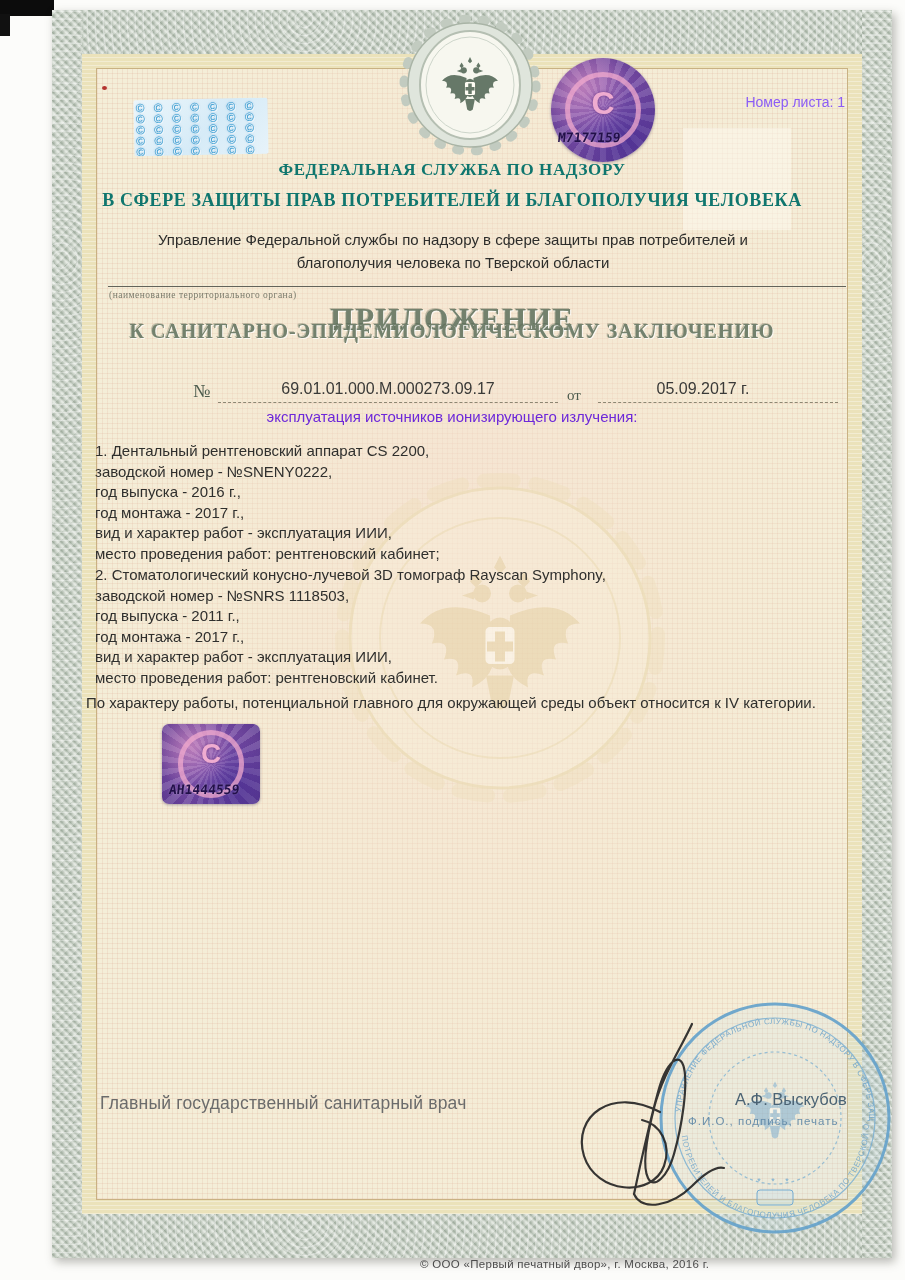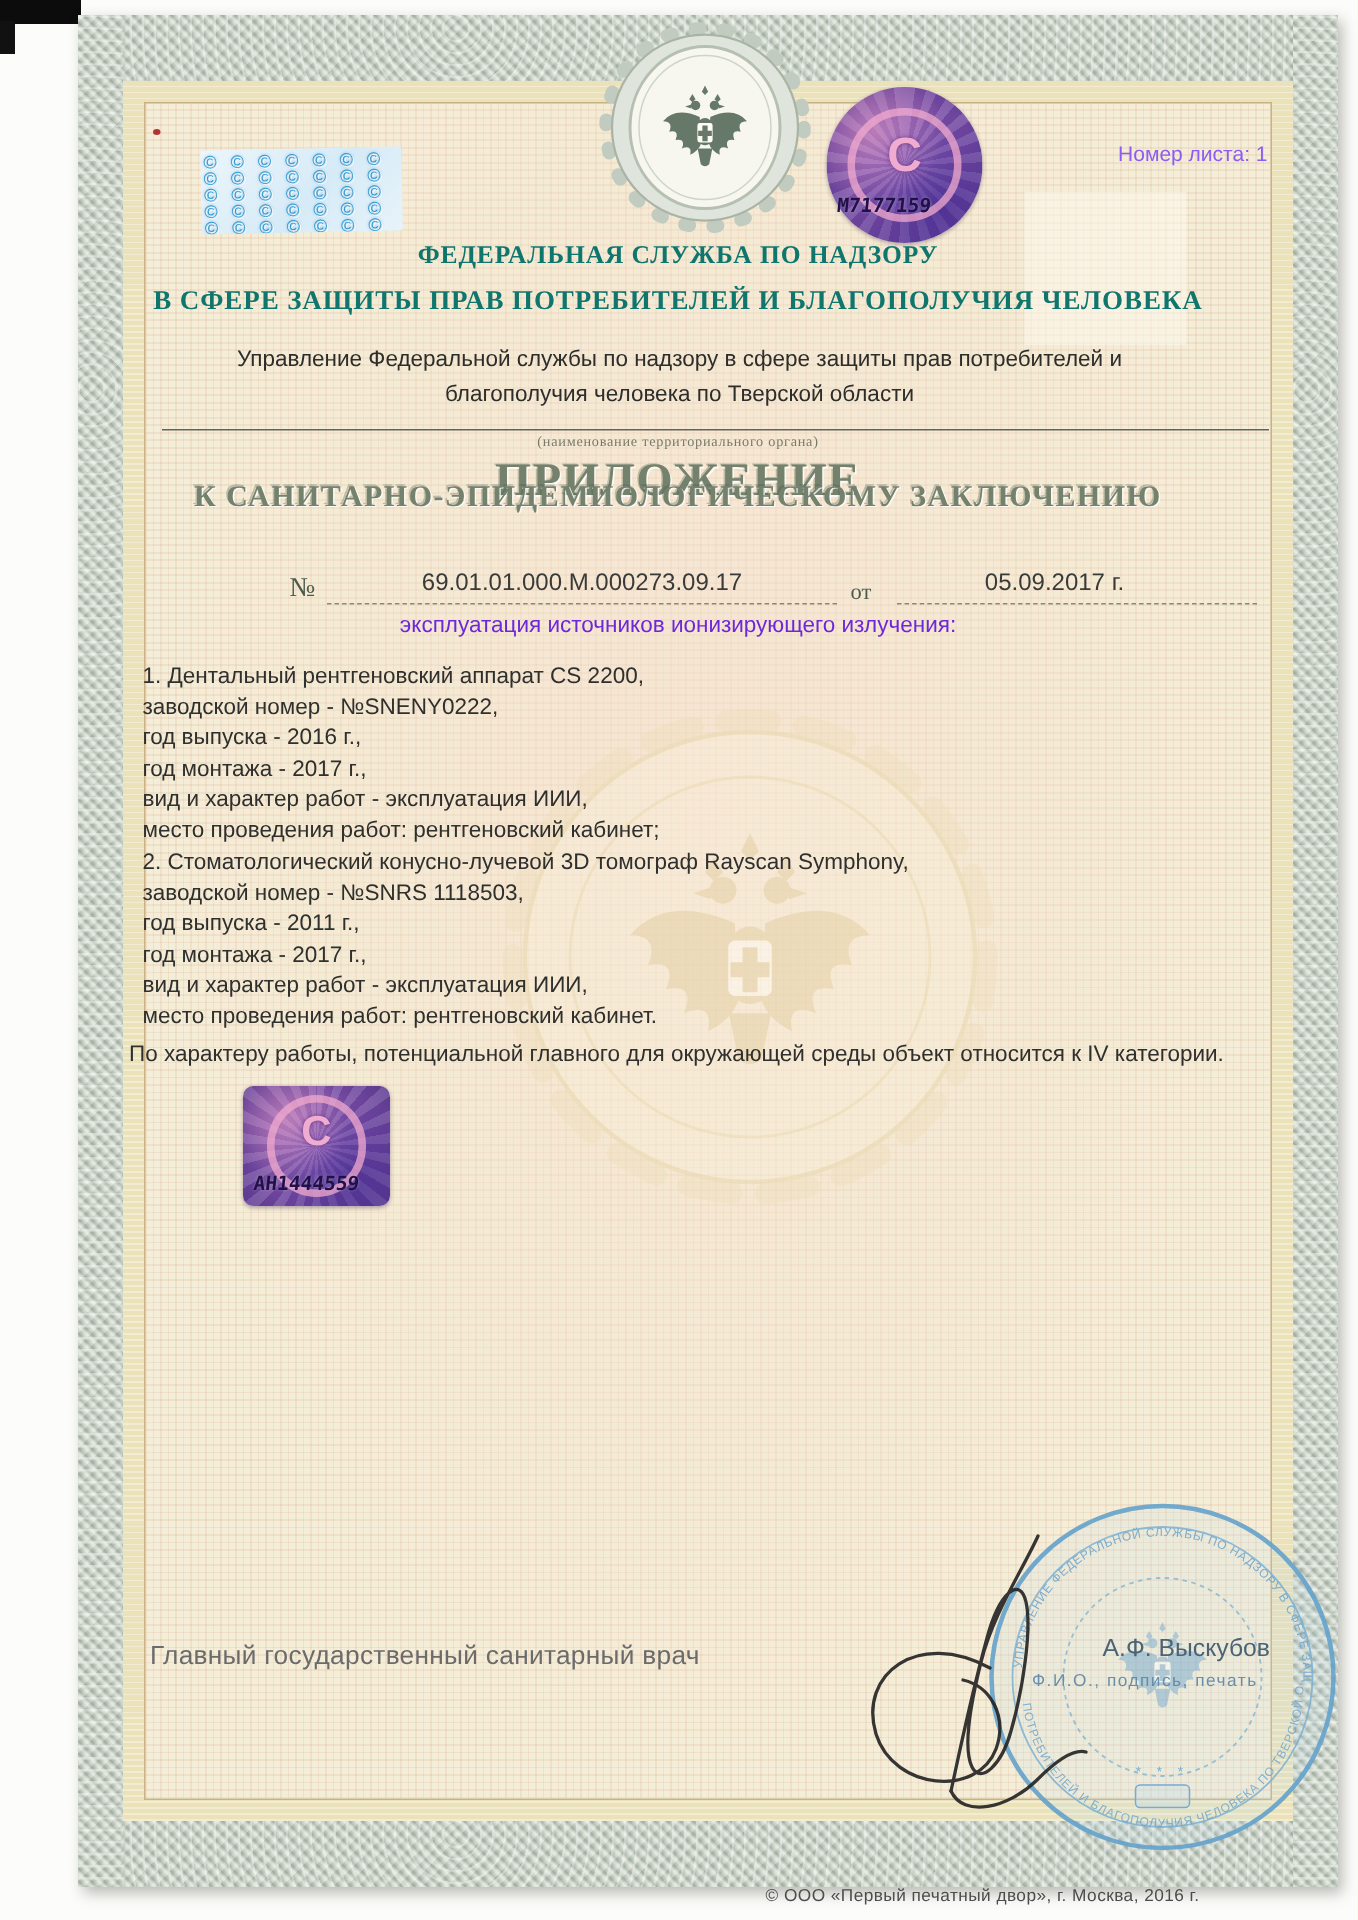"(наименование территориального органа)" .rule-caption { left: 96px -> 109px; text-align: center -> left }
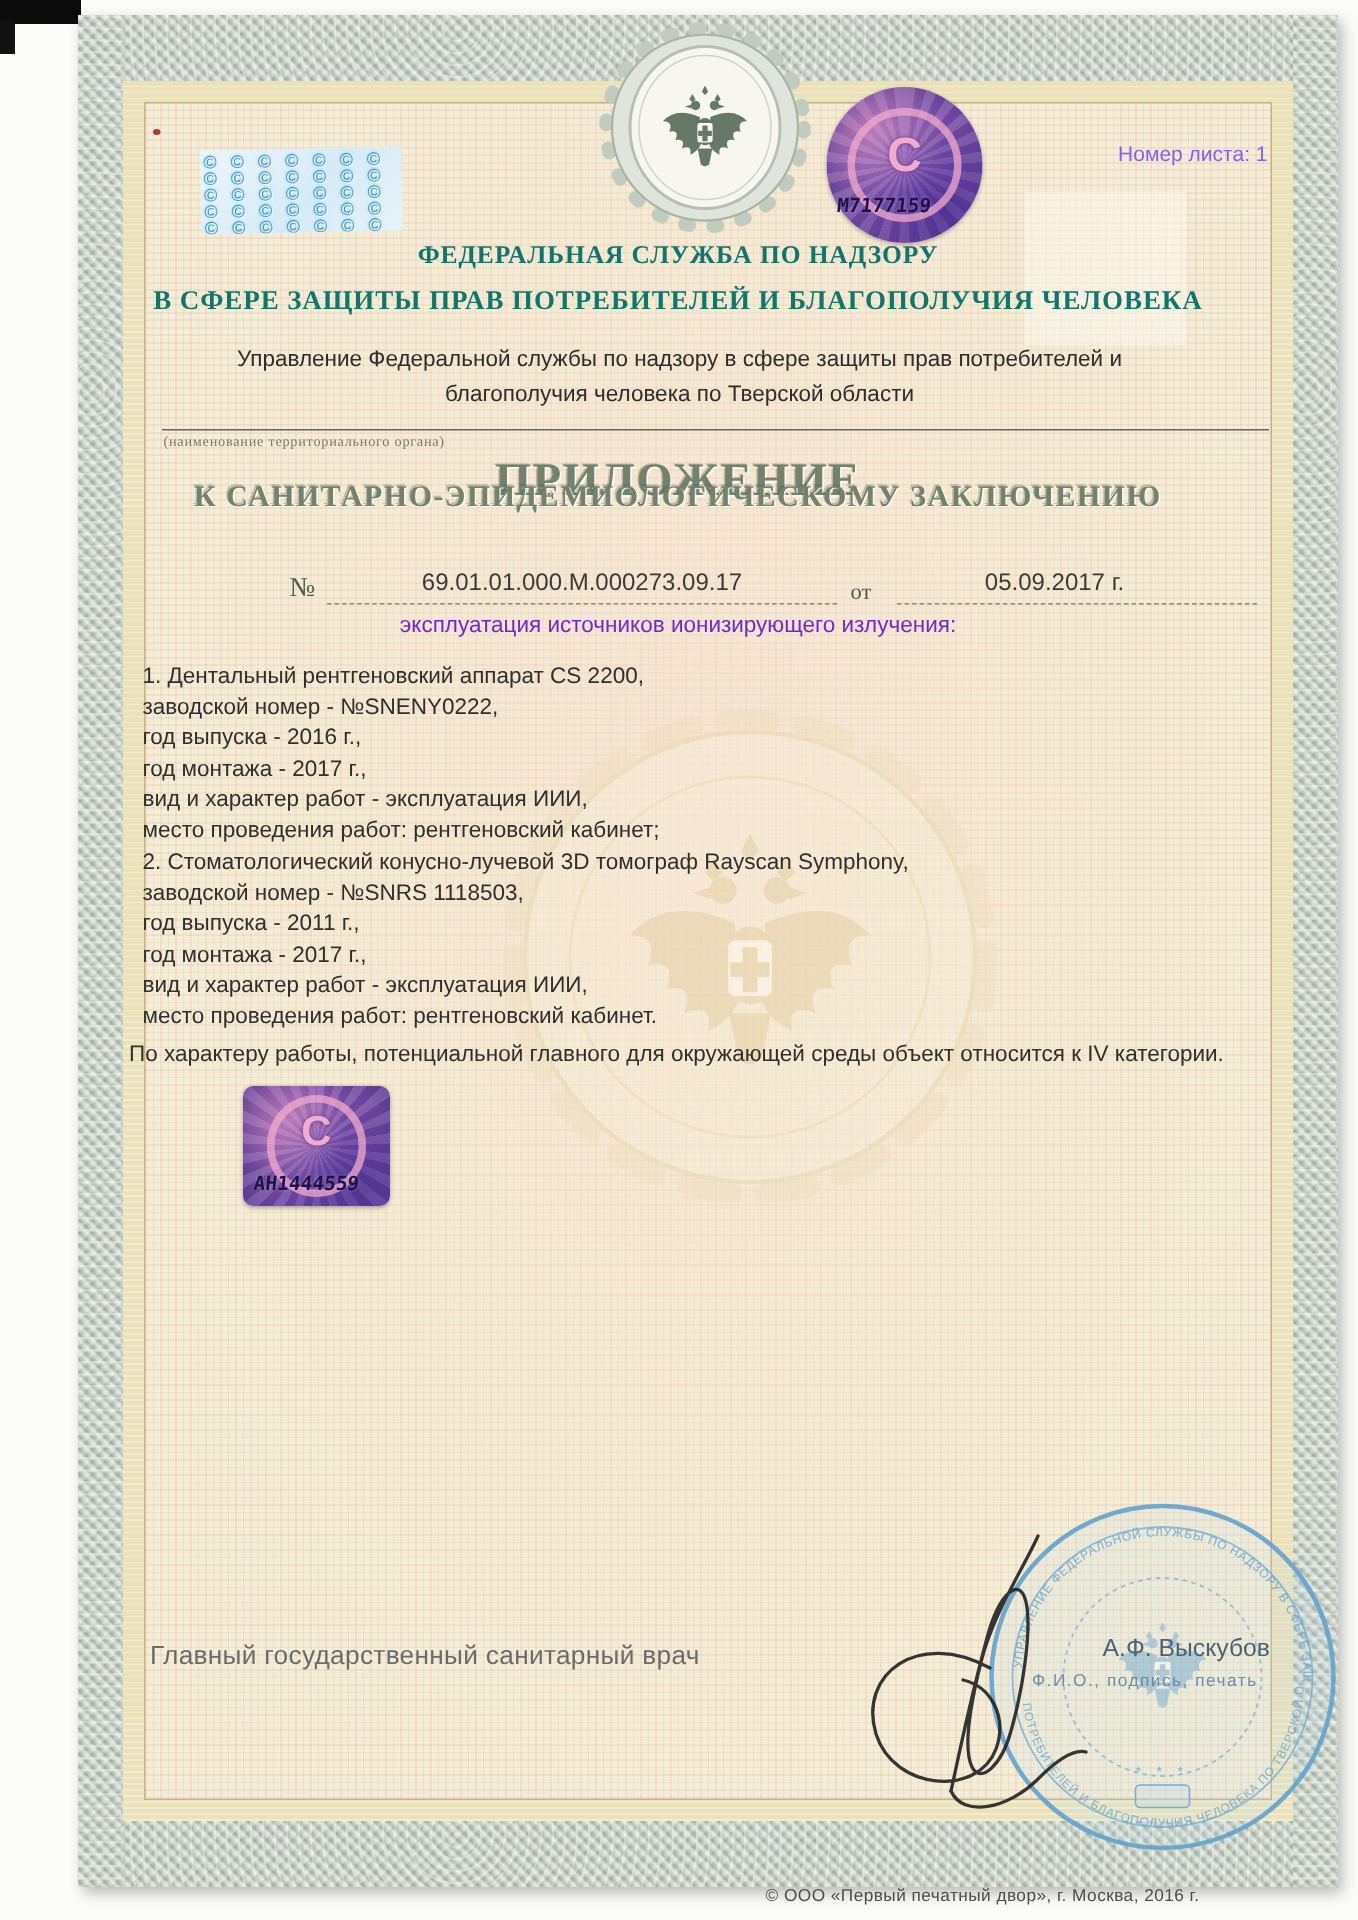"© ООО «Первый печатный двор»," .footer { text-align: center -> left }
